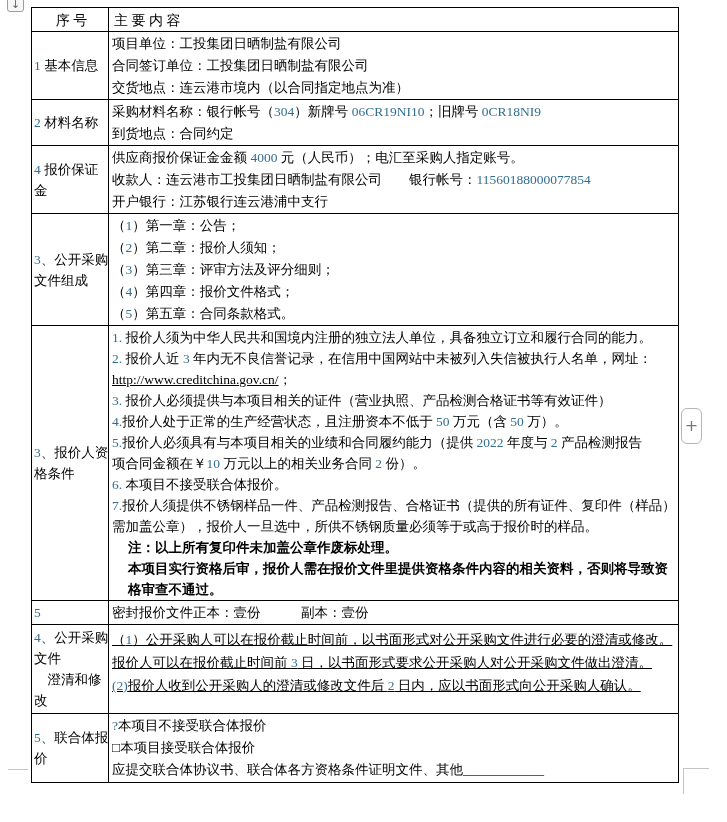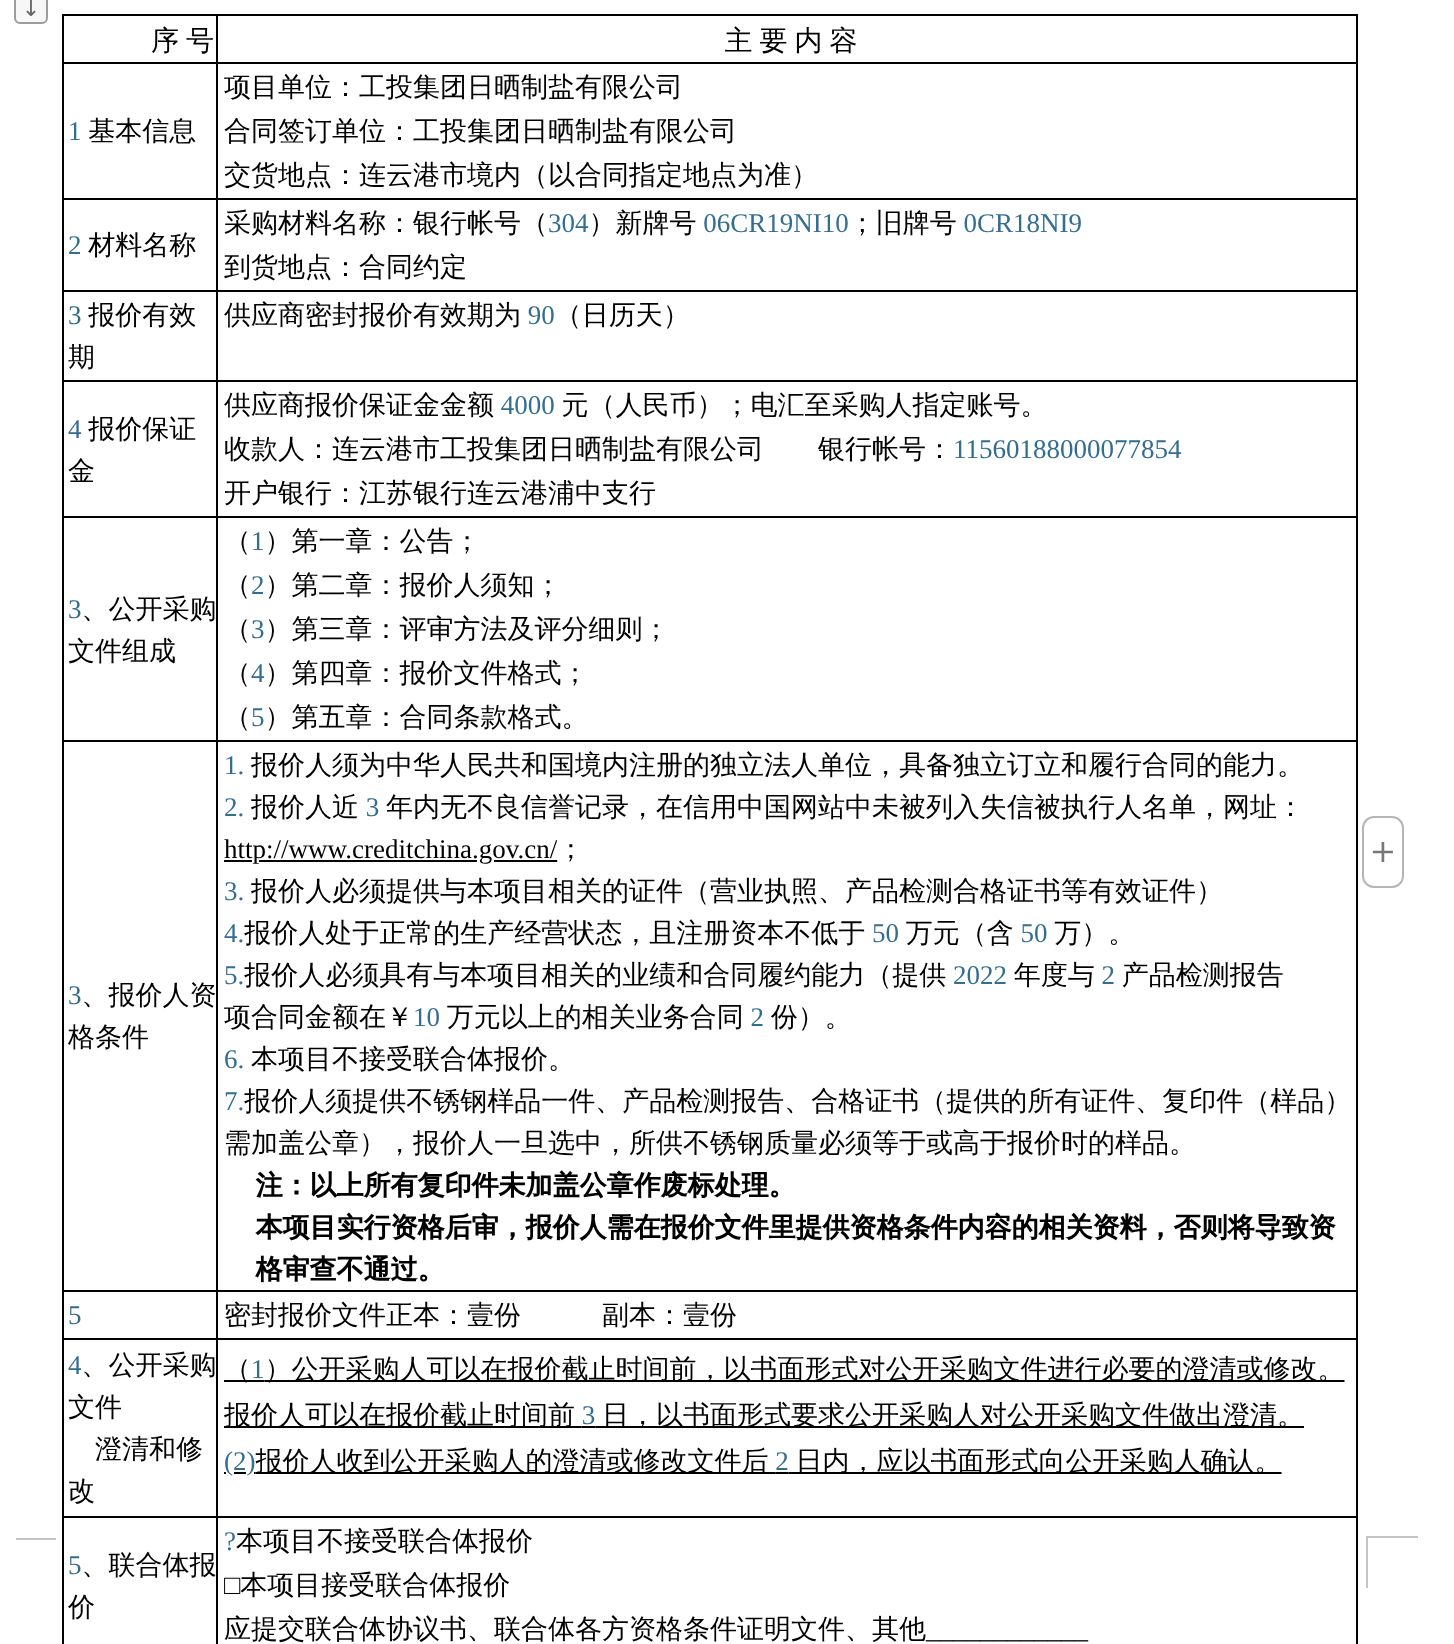"序 号" th.h1 { text-align: right -> center }
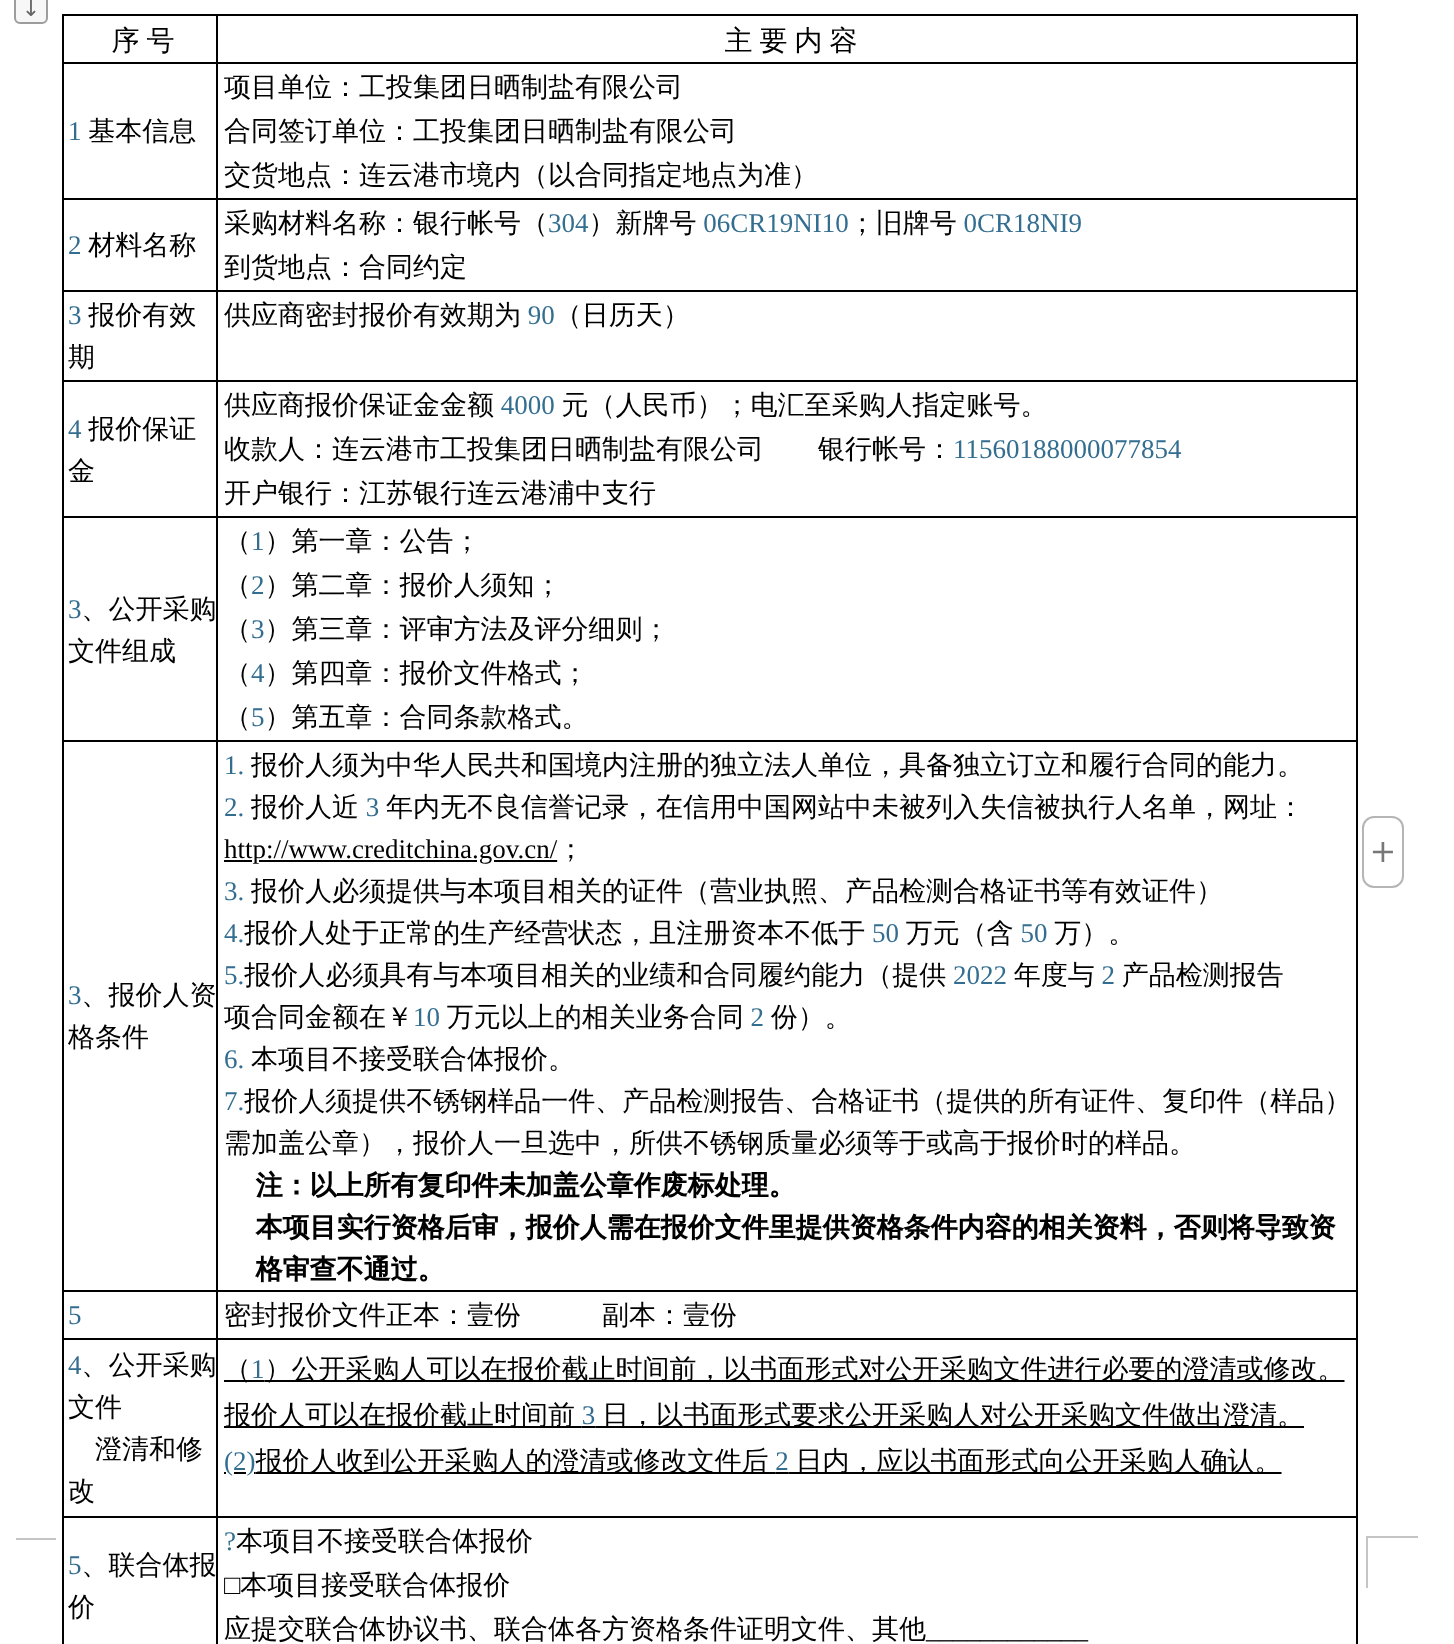"主 要 内 容" th.h2 { text-align: center -> left }
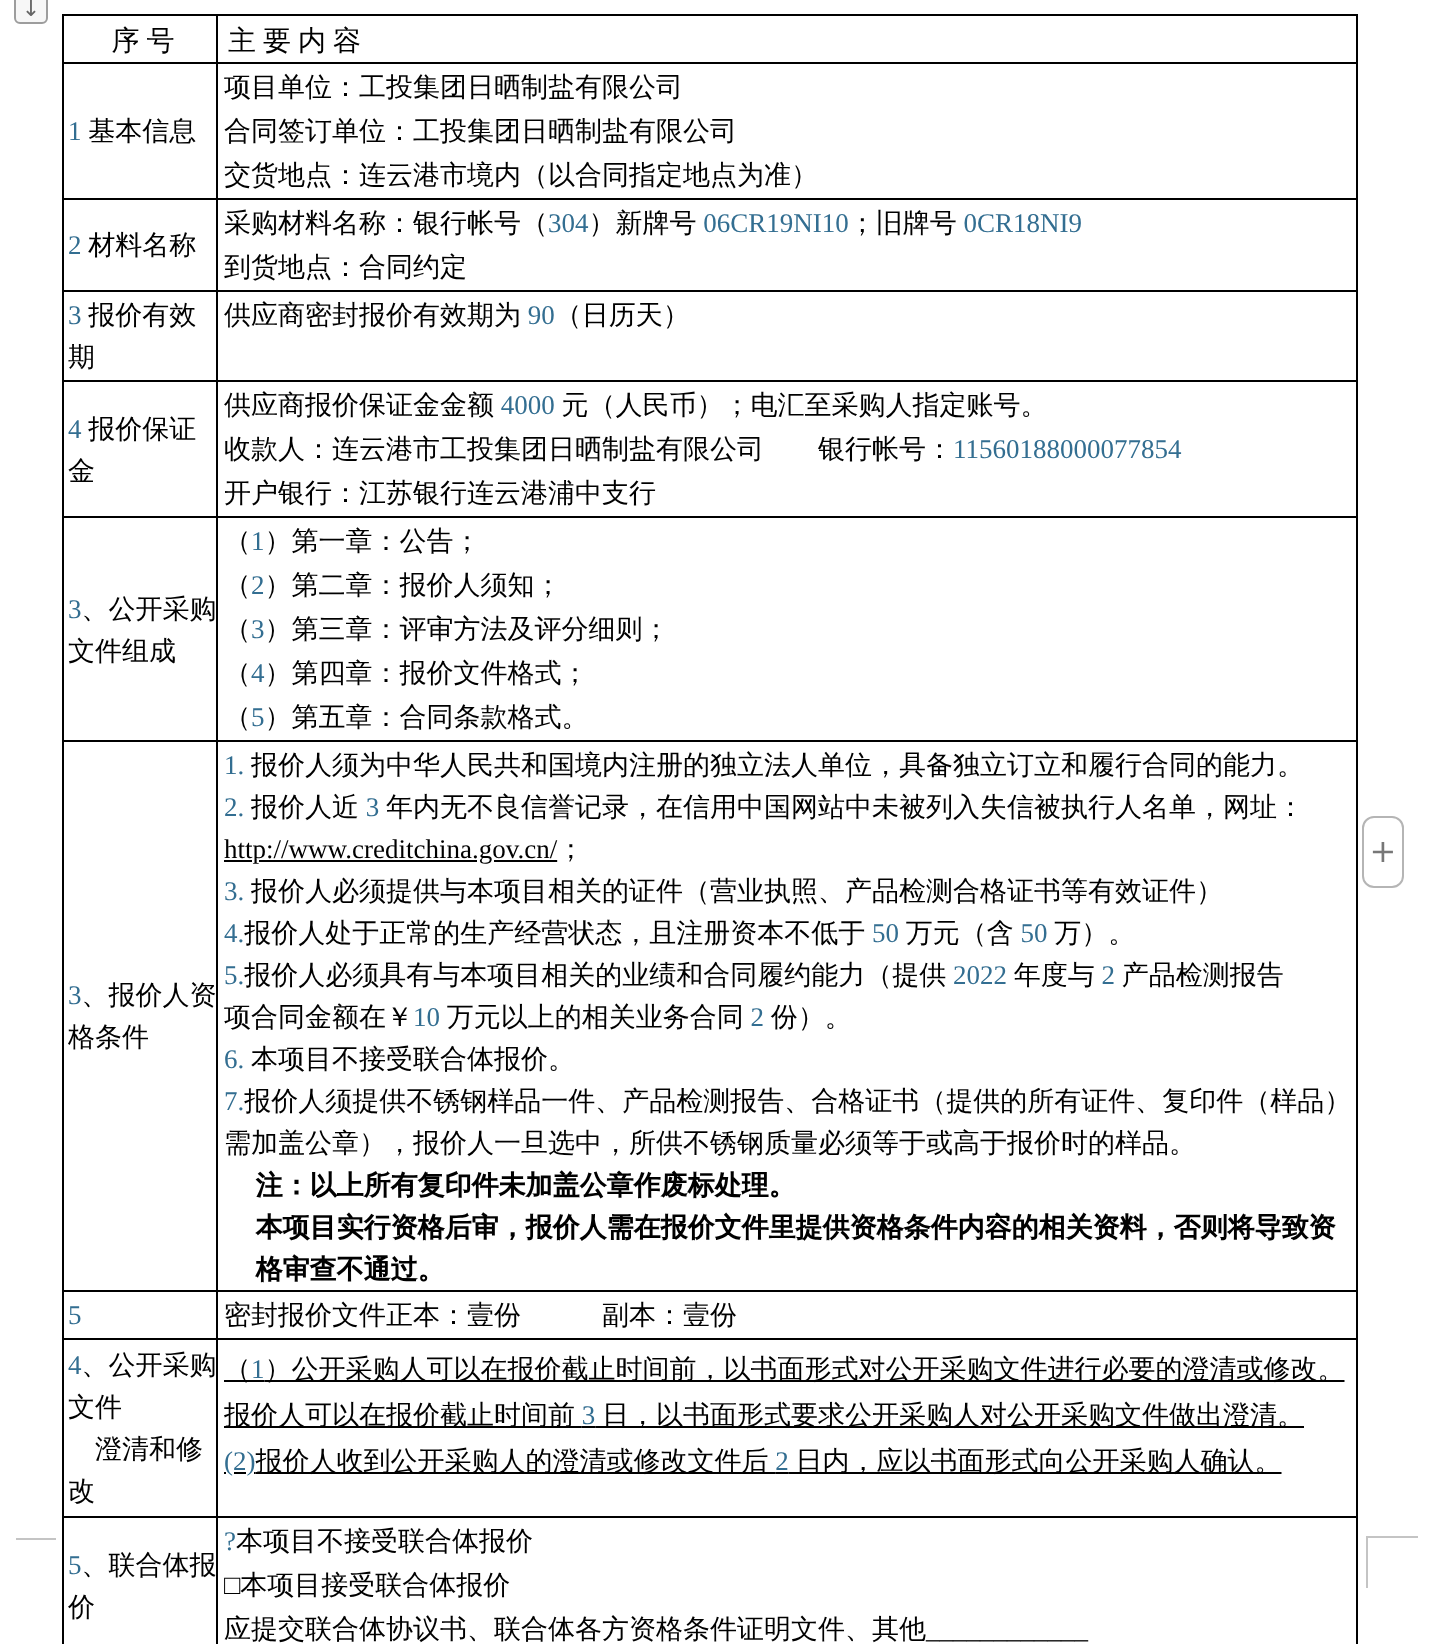"3 报价有效" tr { html: <tr> <td> <div><span>3</span><span> 报价有效</span></div> <div><span>期</span></div> </td> <td> <div><span>供应商密封报价有效期为 </span><span>90</span><span>（日历天）</span></div> </td> </tr> -> none }
